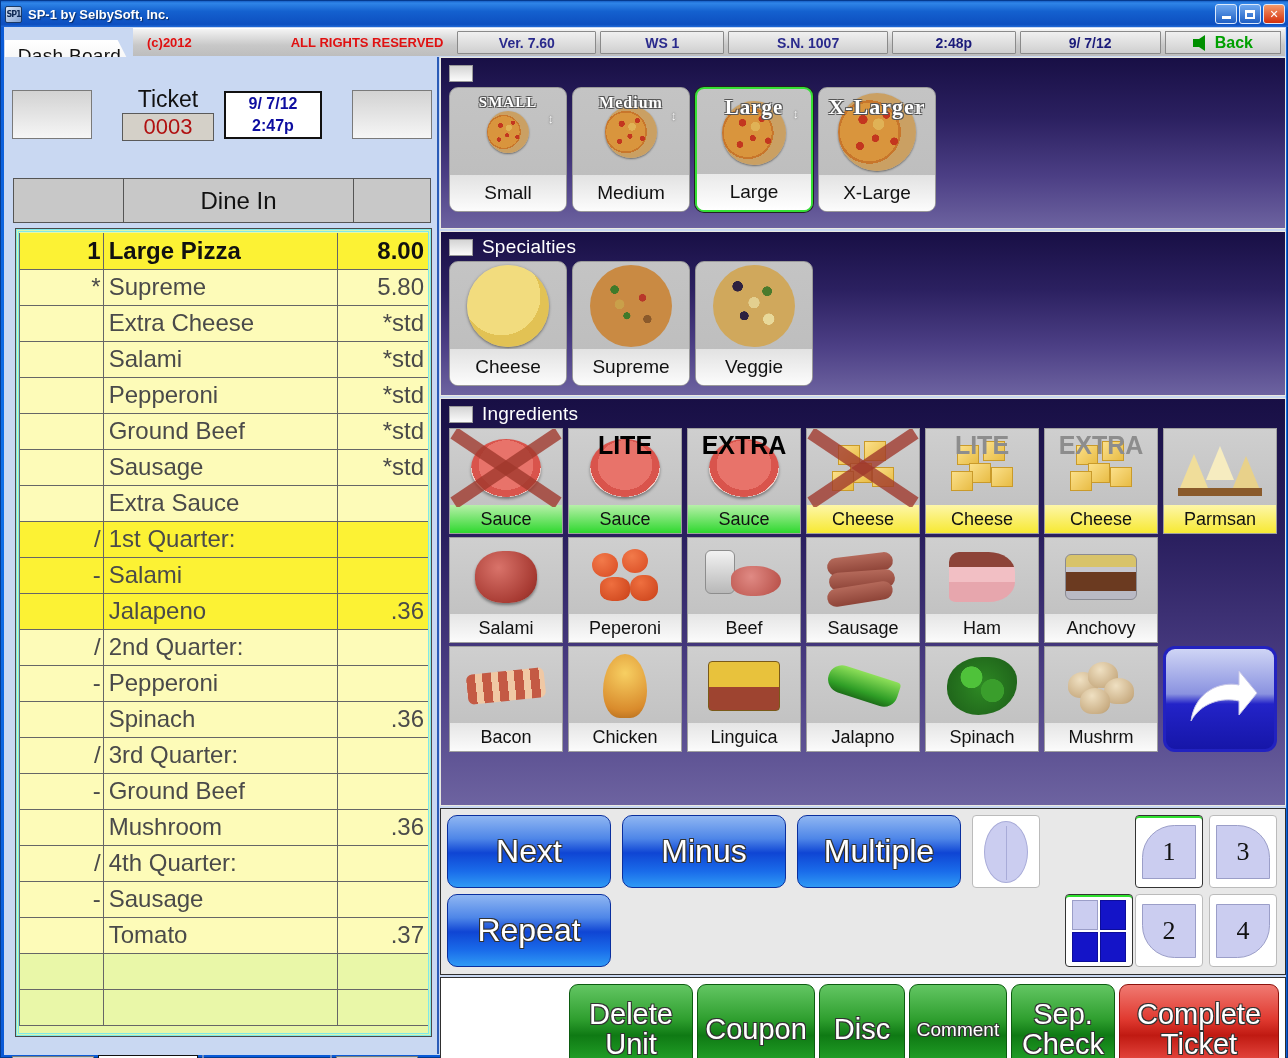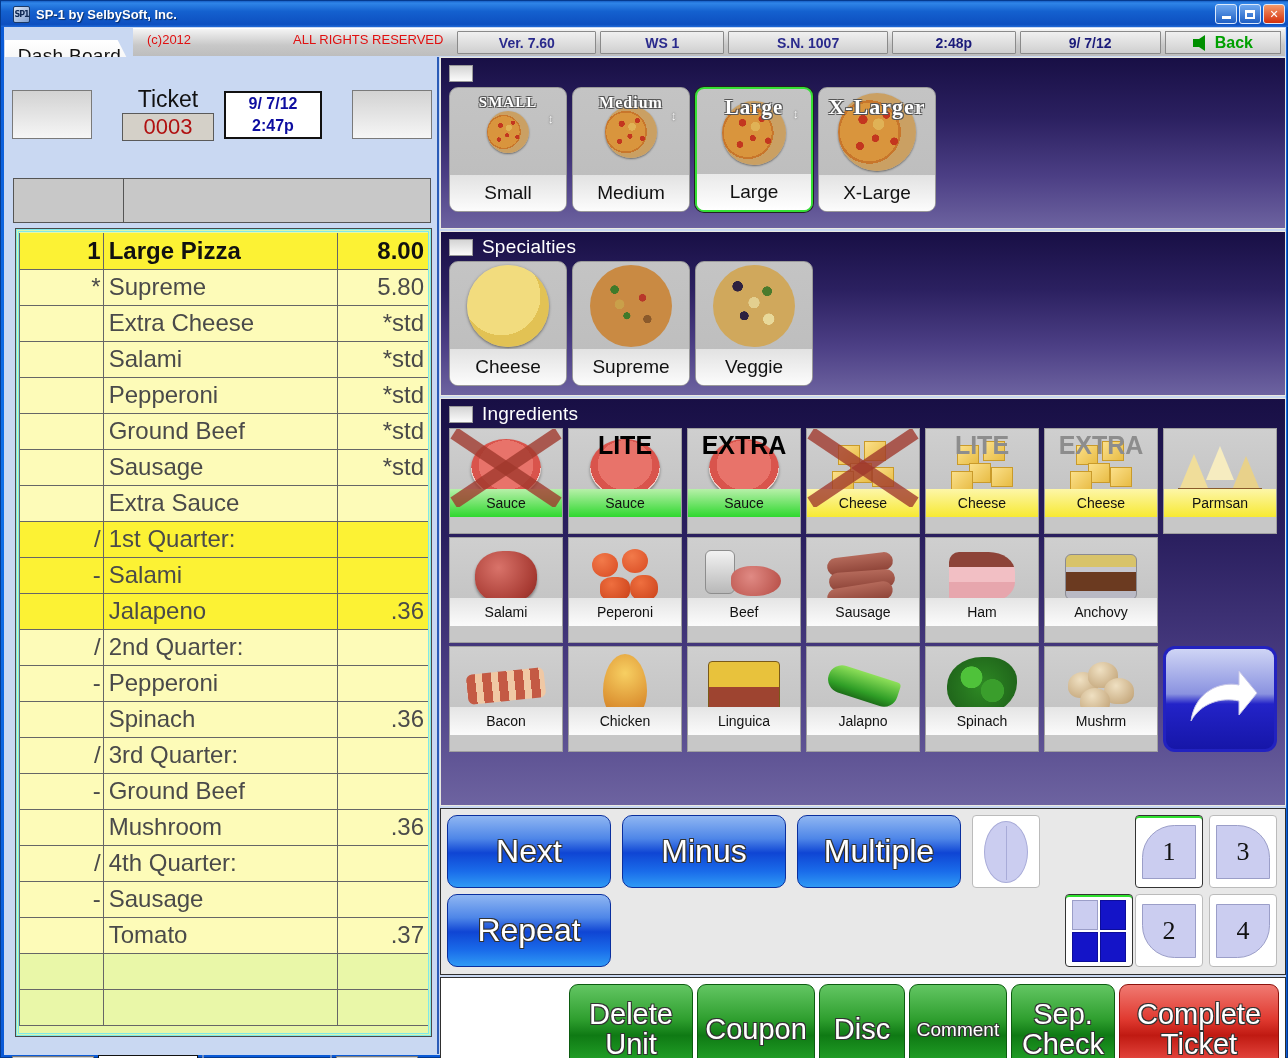"SP1" #titlebar { padding-left: 12px -> 4px }
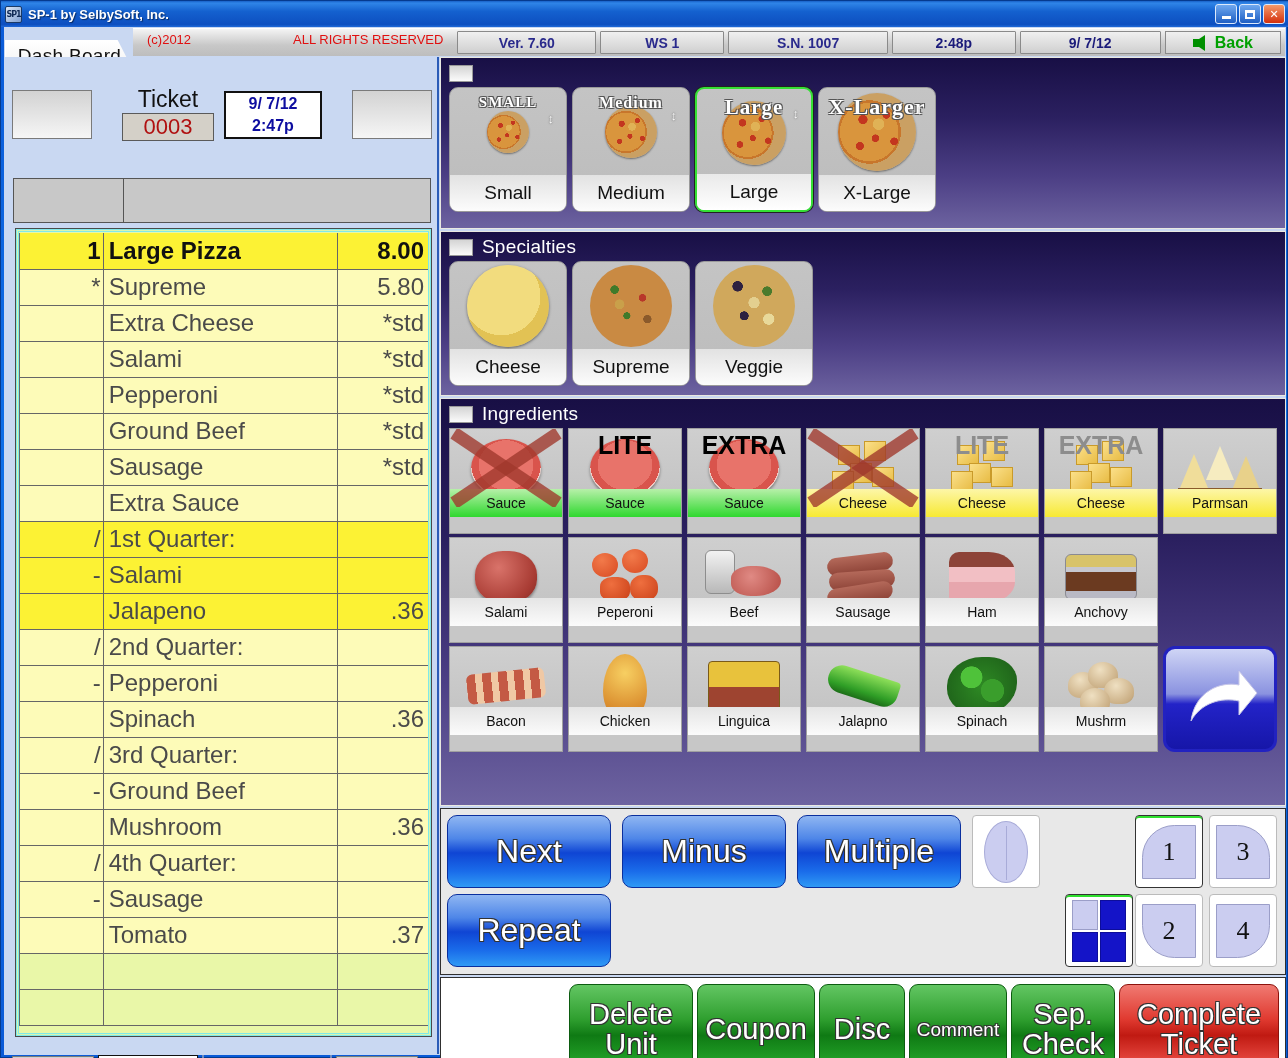"(c)2012" .tb-copy { align-items: flex-start -> center; font-weight: normal -> bold }
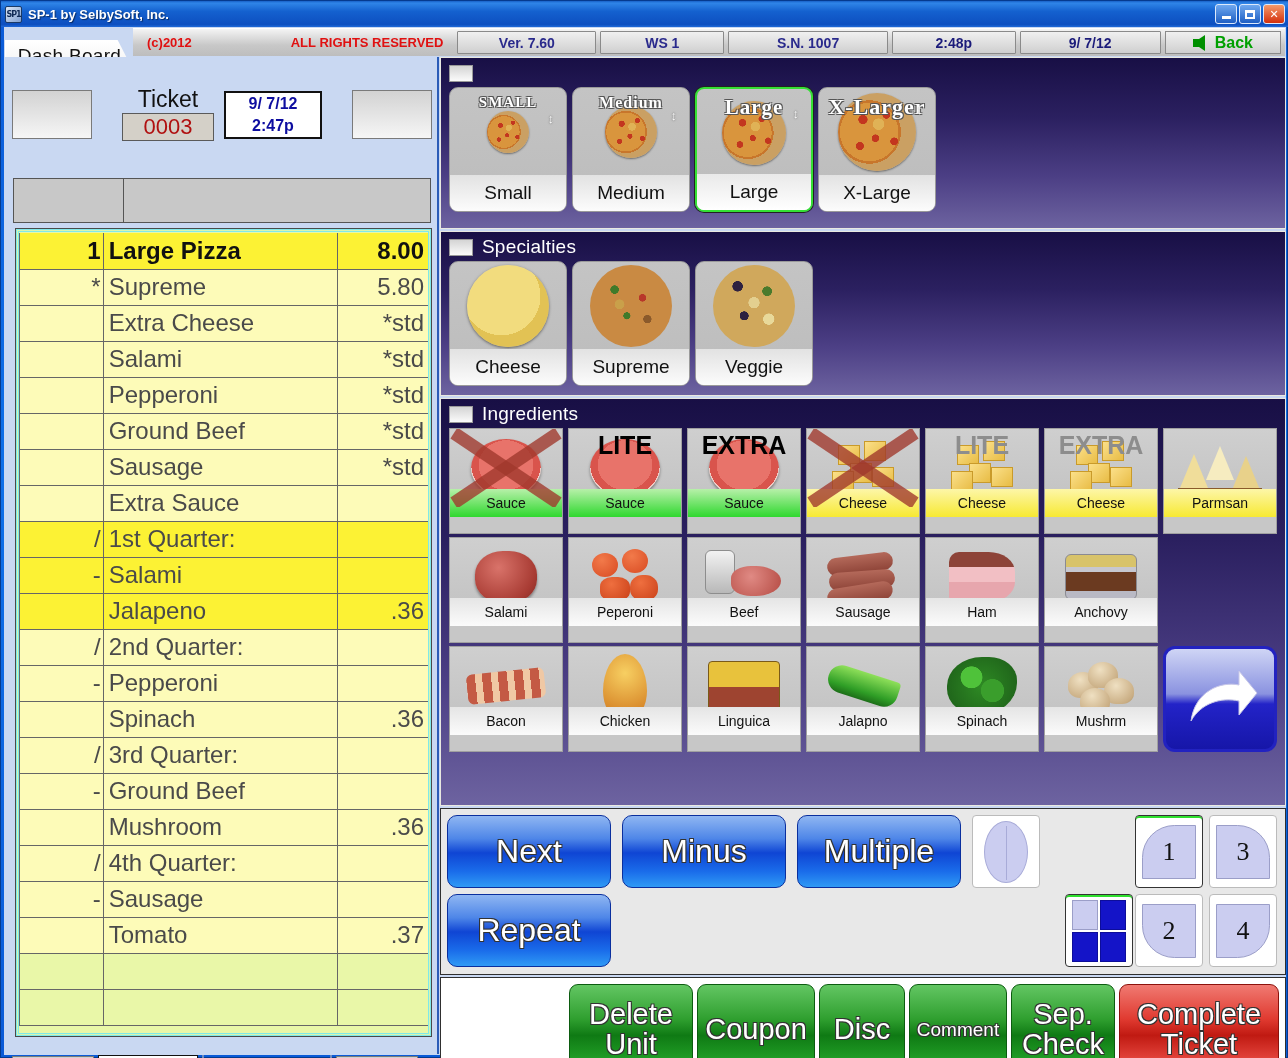"Dine In" div { html: none -> <div>Dine In</div> }
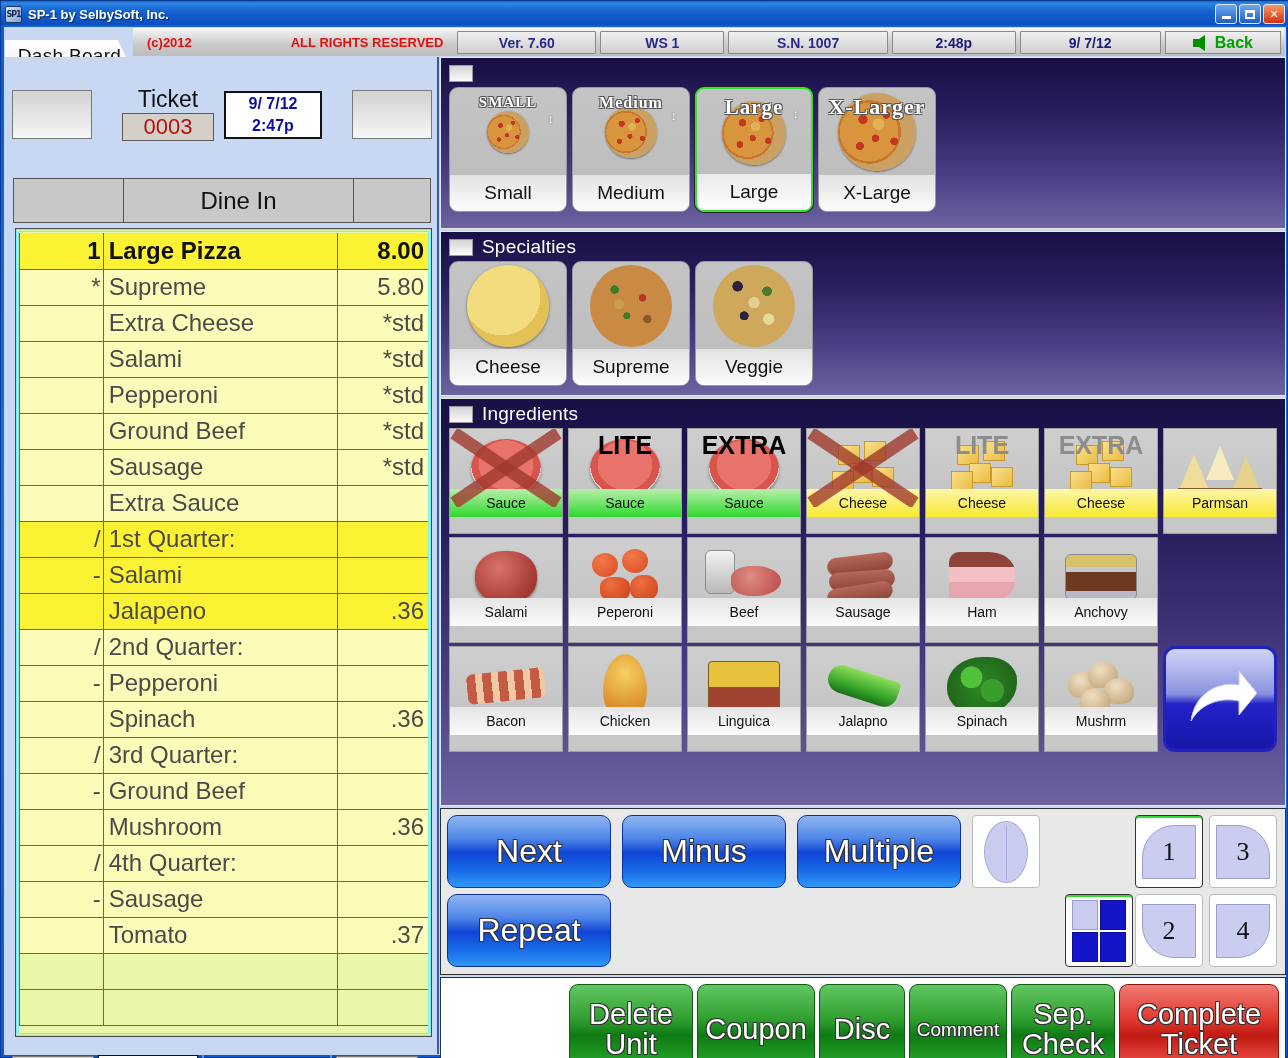"Sauce" .ing .icap { bottom: 16px -> 0; font-size: 14px -> 18px }
